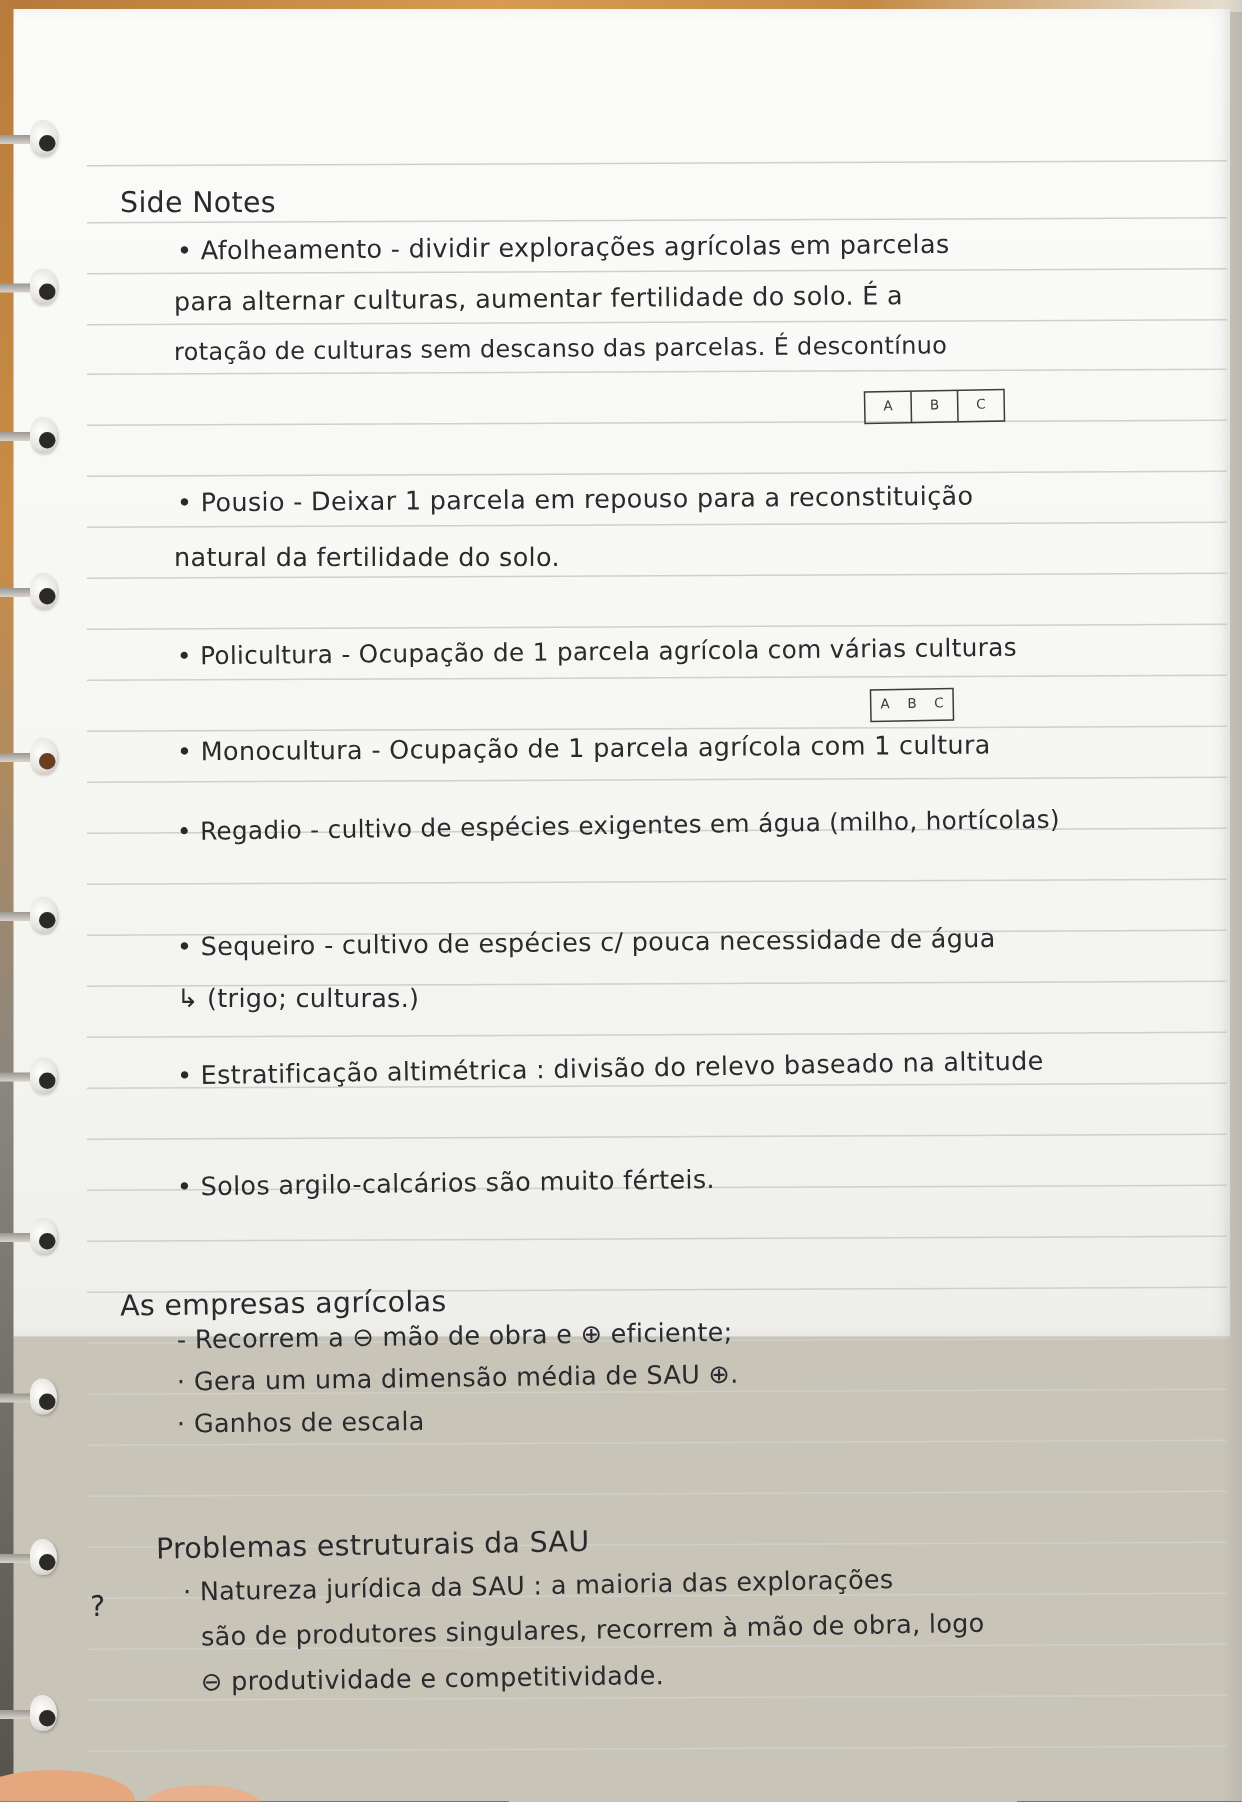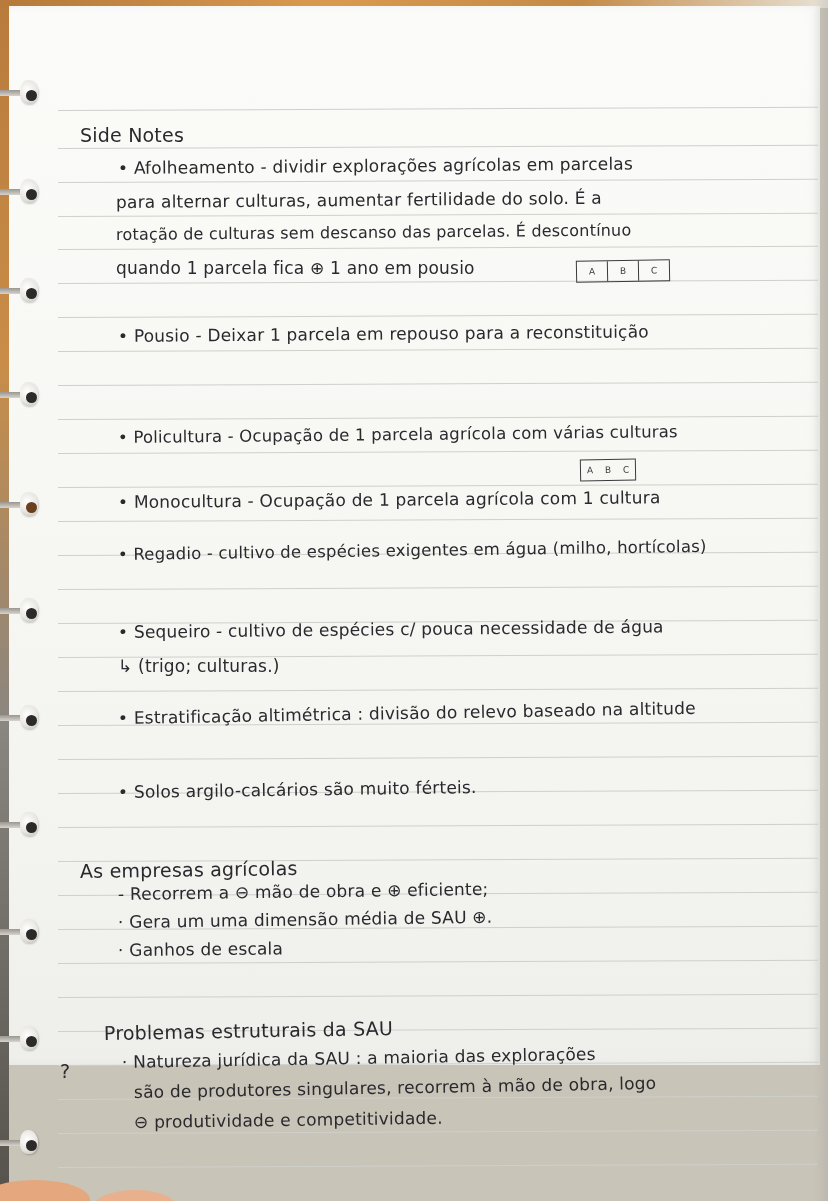"Side Notes" .page { height: 1059px -> 885px }
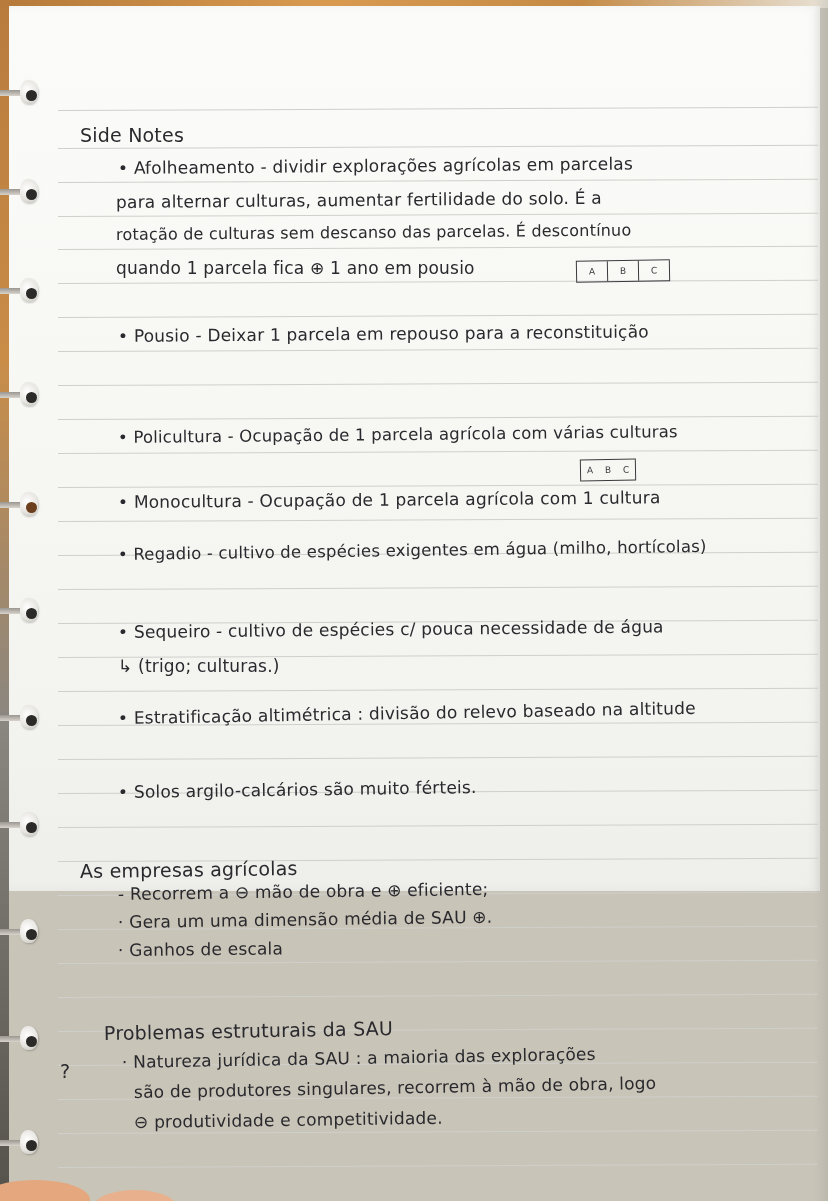"quando 1 parcela fica ⊕" div.hw { html: <div>quando 1 parcela fica ⊕ 1 ano em pousio</div> -> none }
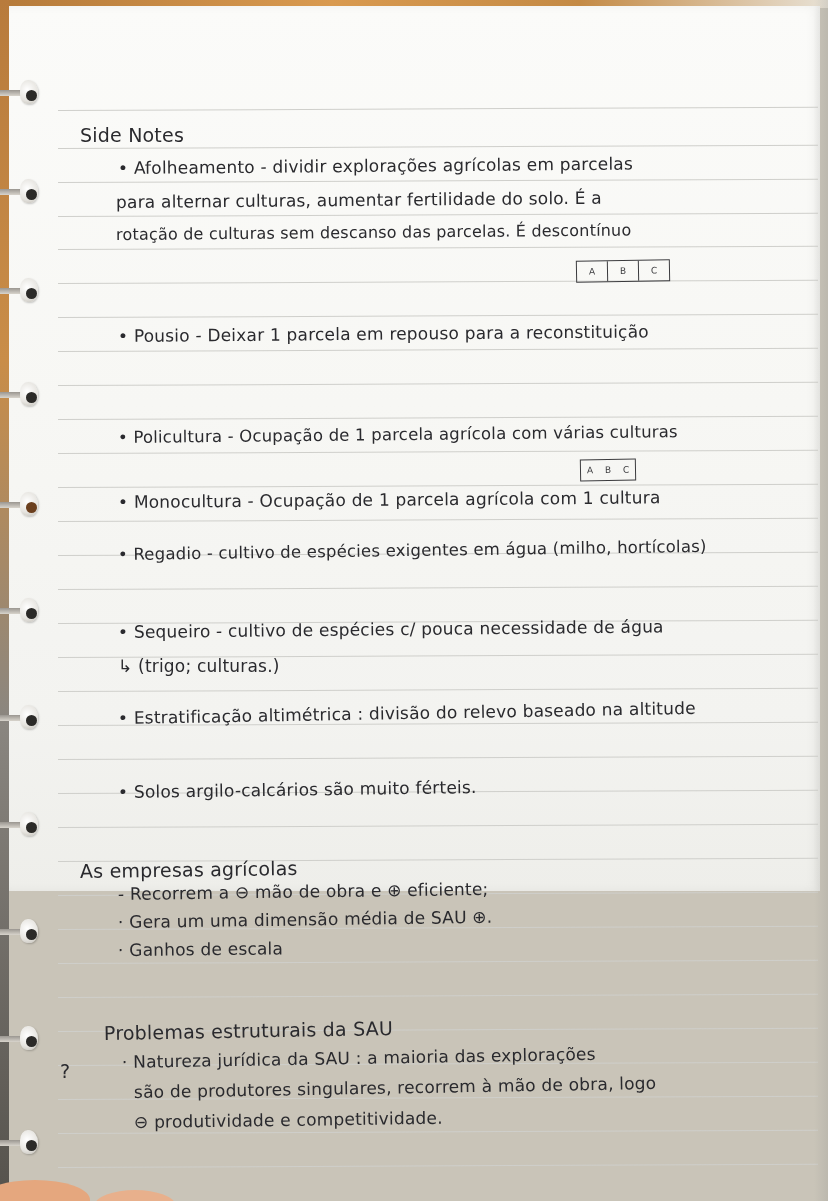"natural da fertilidade do solo." div.hw { html: none -> <div>natural da fertilidade do solo.</div> }
